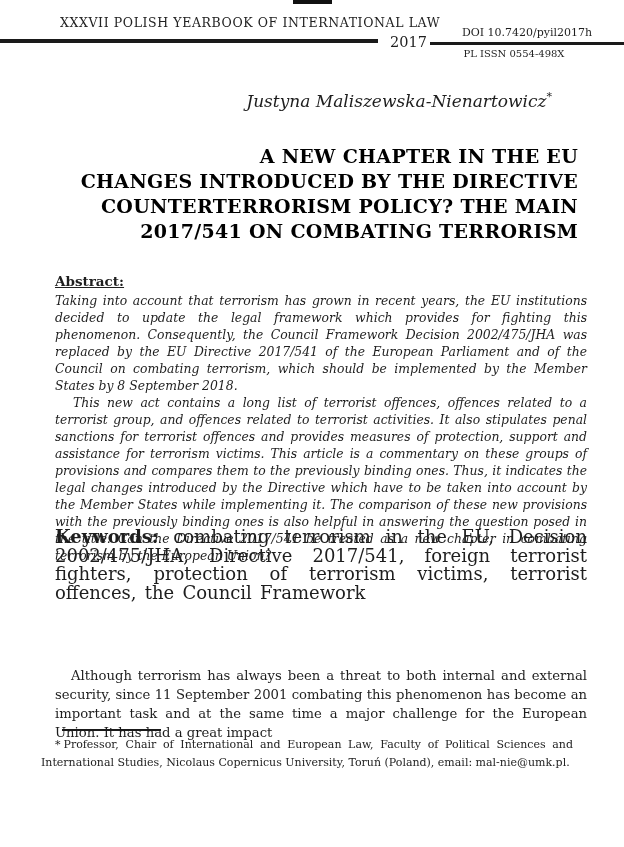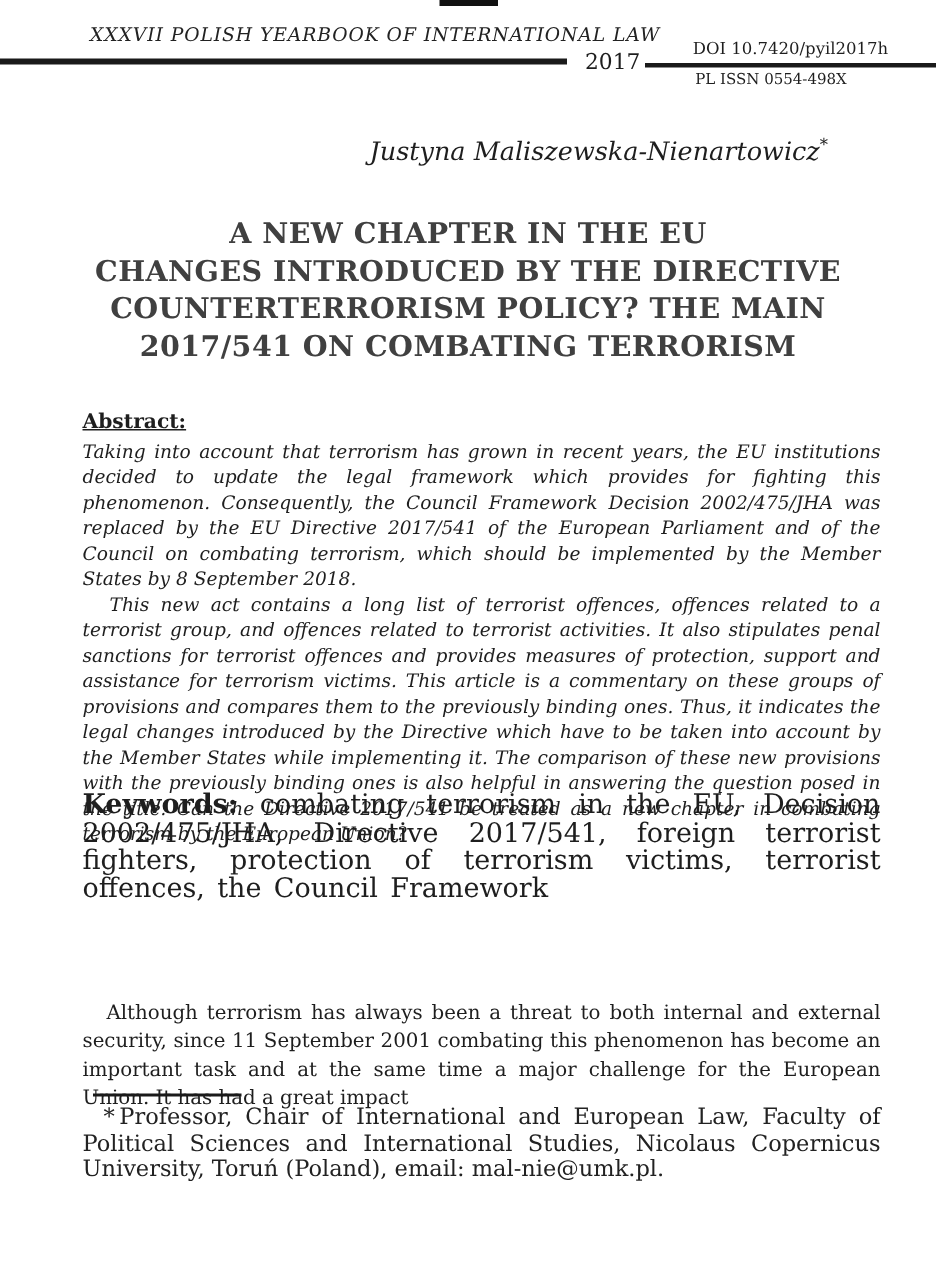"XXXVII POLISH YEARBOOK OF INTERNATIONAL" .journal-title { font-style: italic -> none }
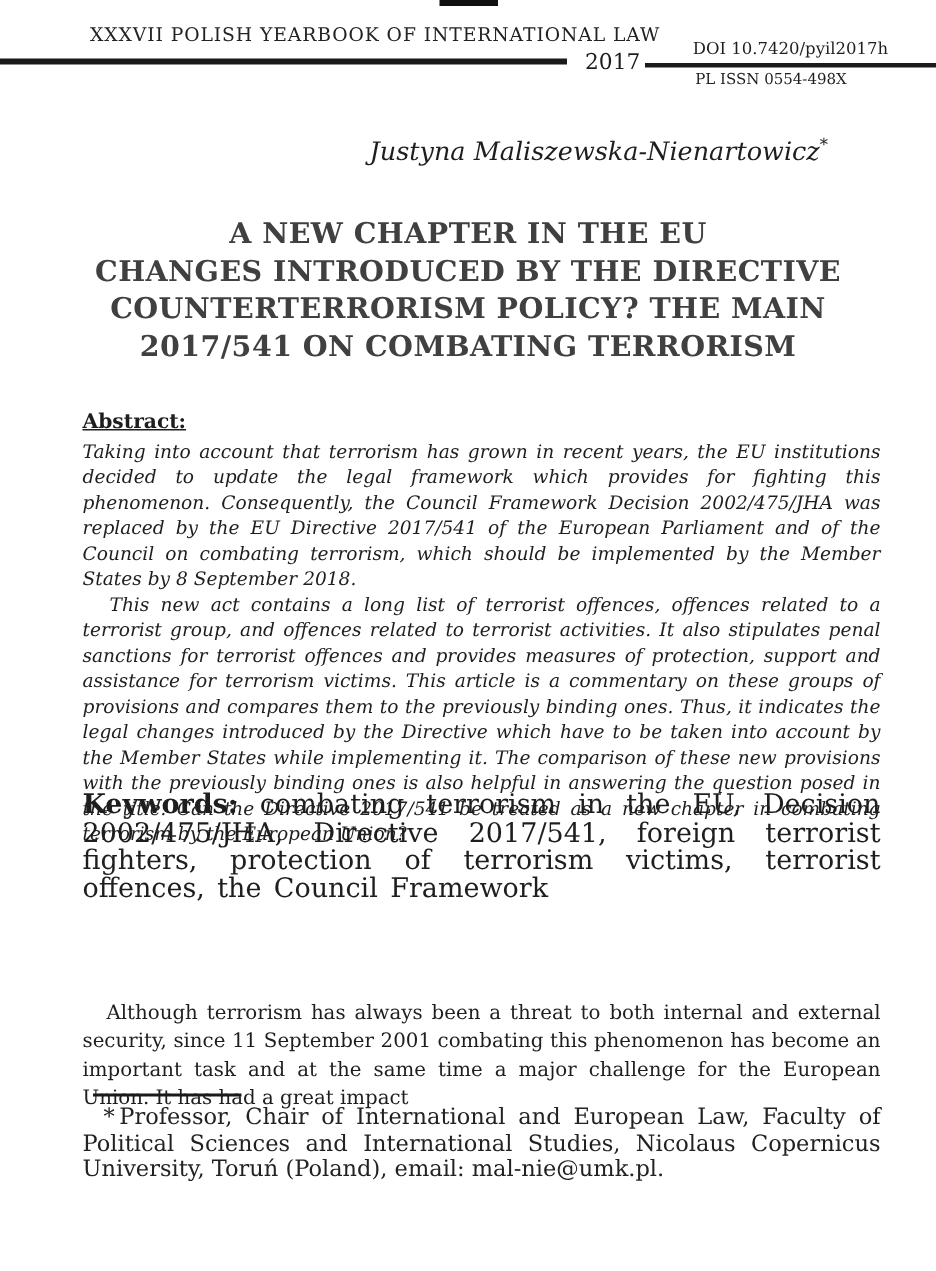"A NEW CHAPTER IN THE" .article-title { color: #404040 -> #000000; text-align: center -> right }
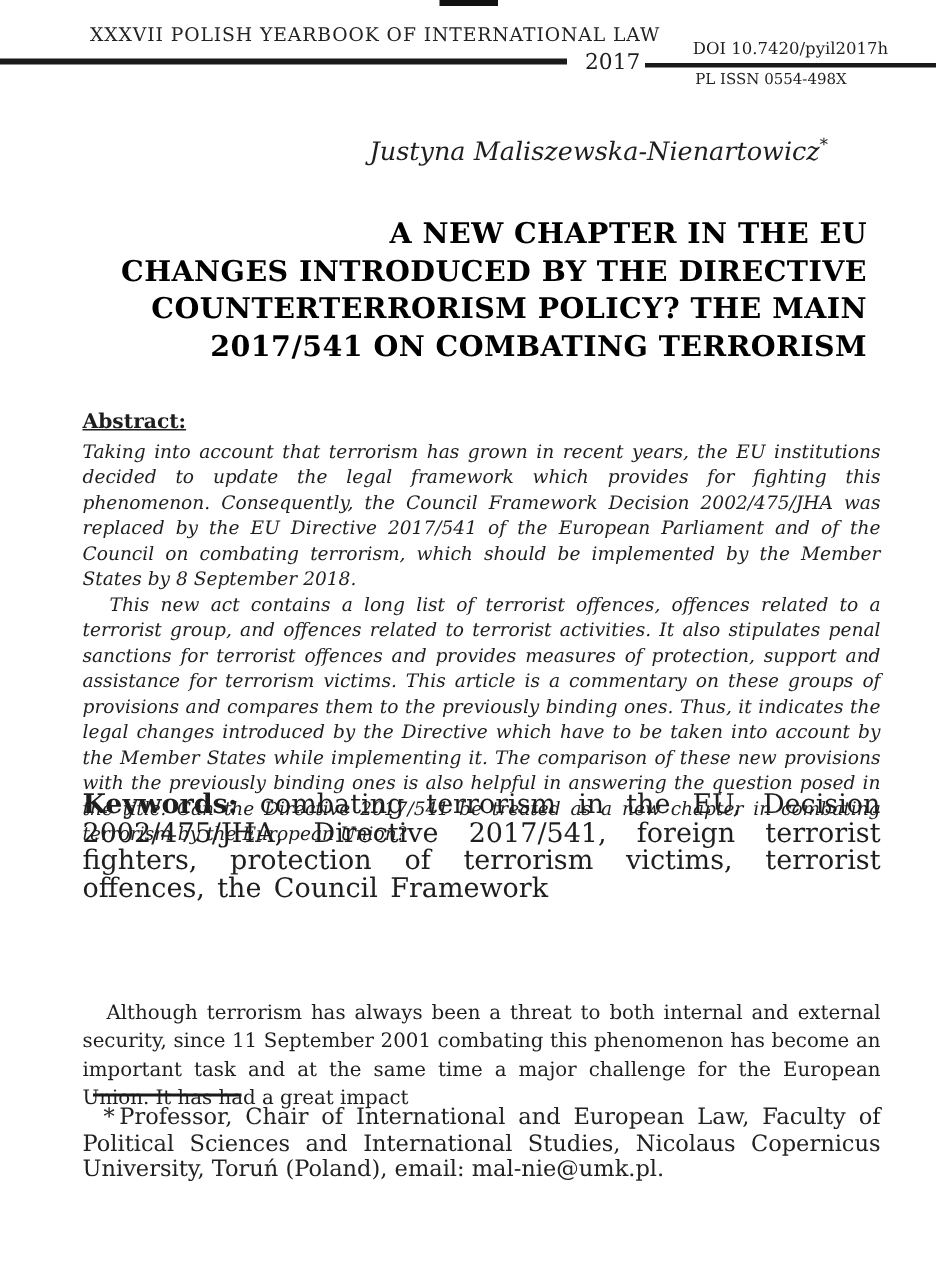"* Professor, Chair of International" .footnote { font-size: 15px -> 11px; left: 55px -> 41px }
